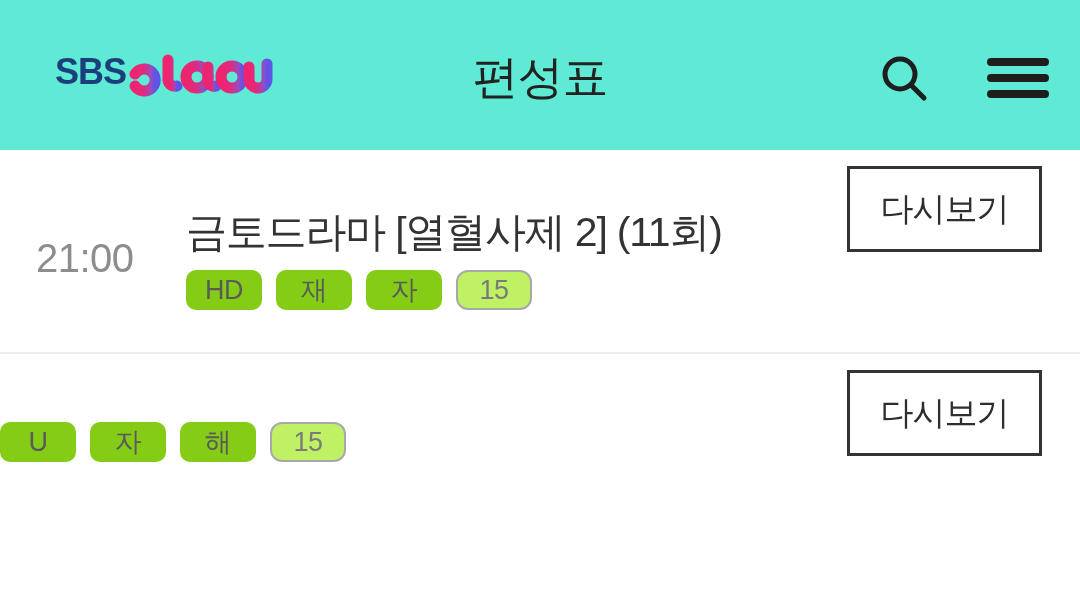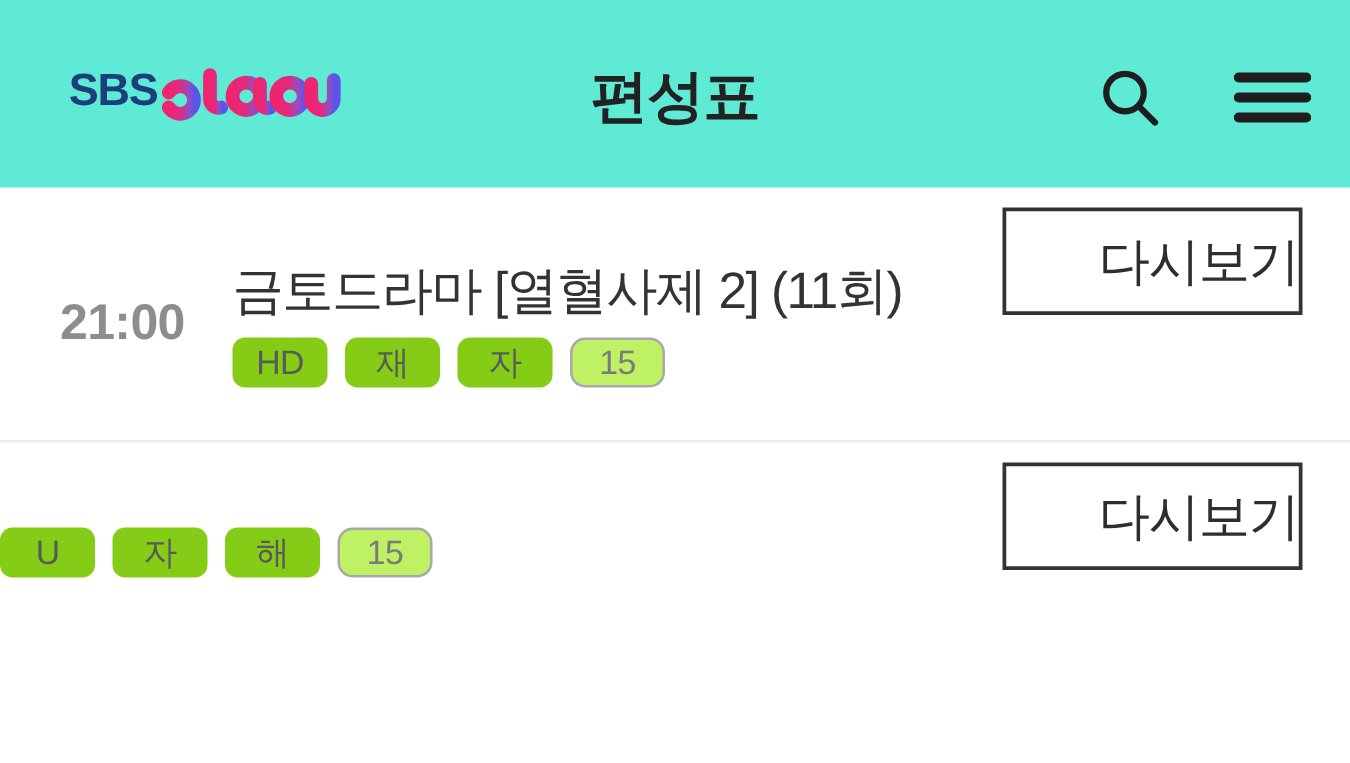"편성표" .header-title { font-weight: 700 -> 400 }
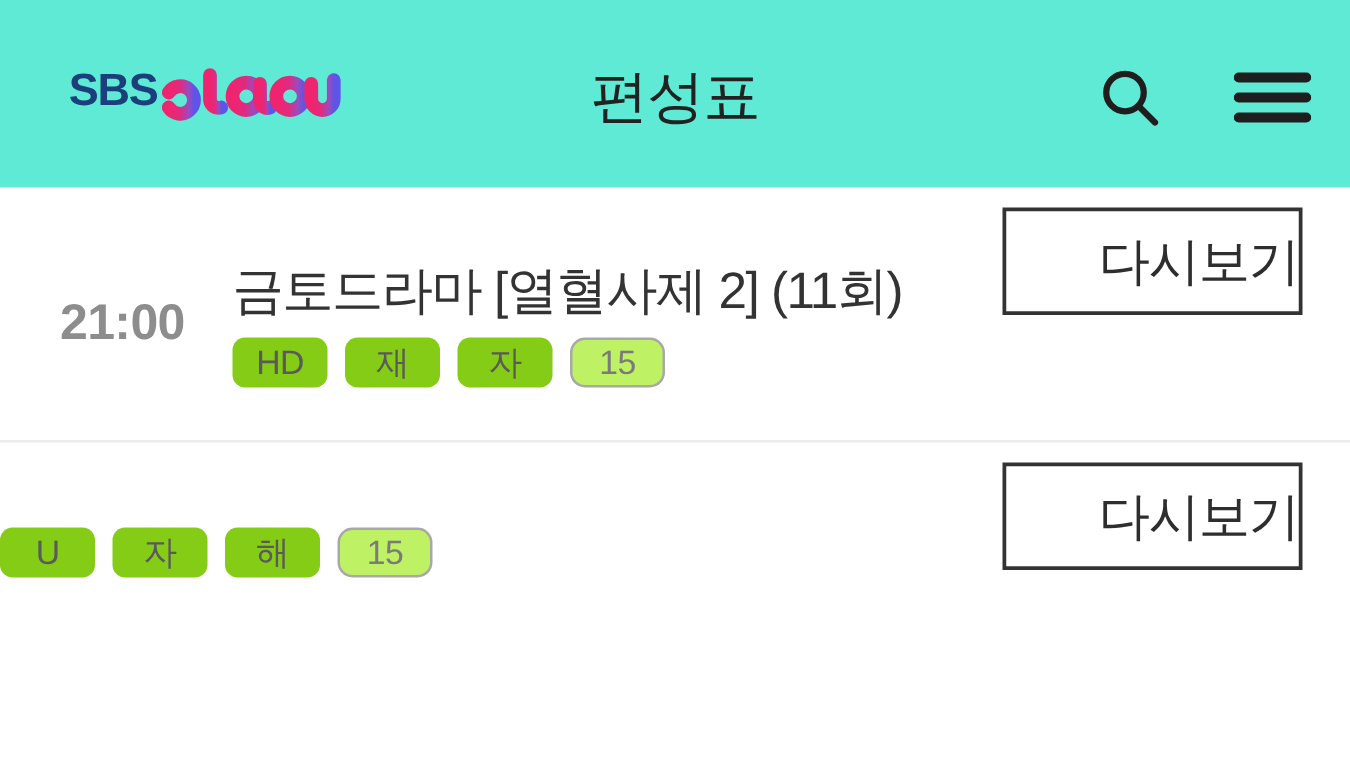"다시보기" .replay-btn { font-size: 41px -> 33px; text-align: right -> center; width: 240px -> 195px }
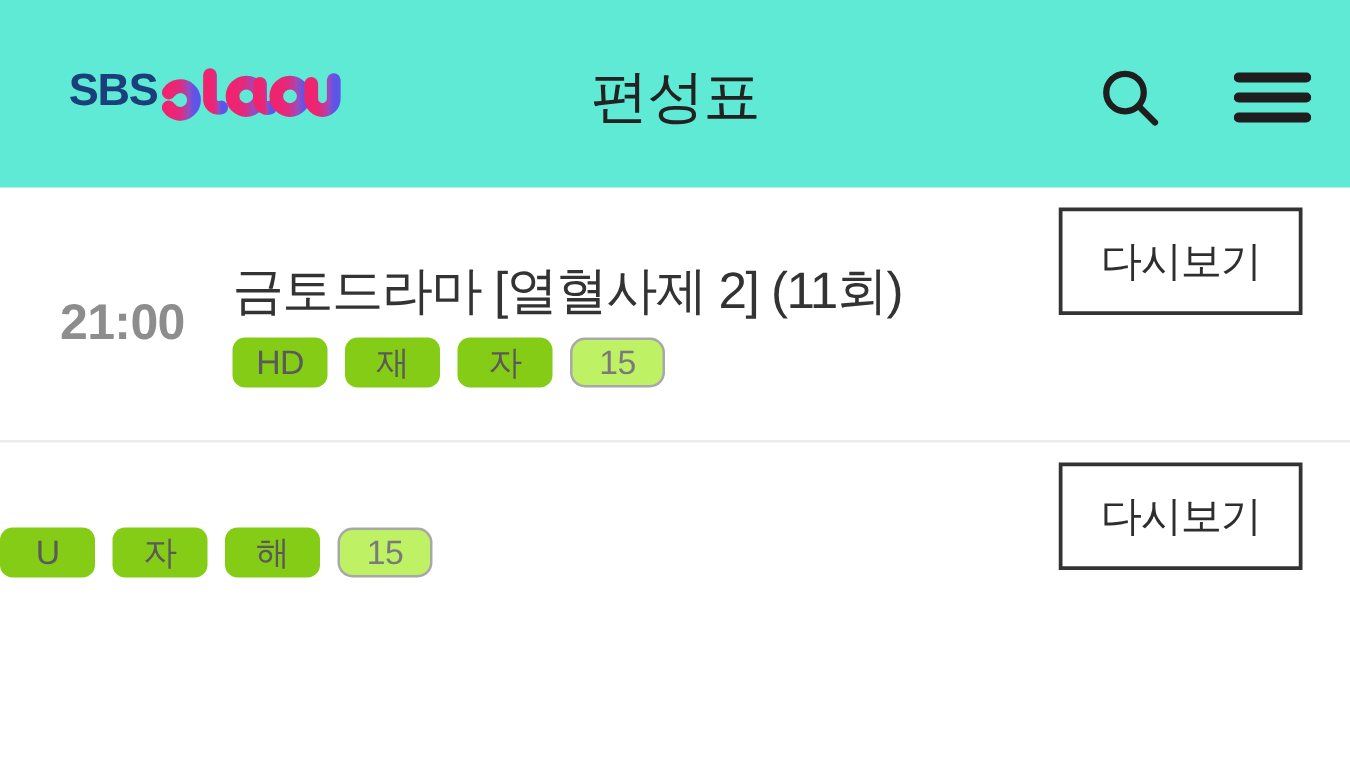"21:00" .row-time { font-weight: 700 -> 400; padding-left: 48px -> 36px }
